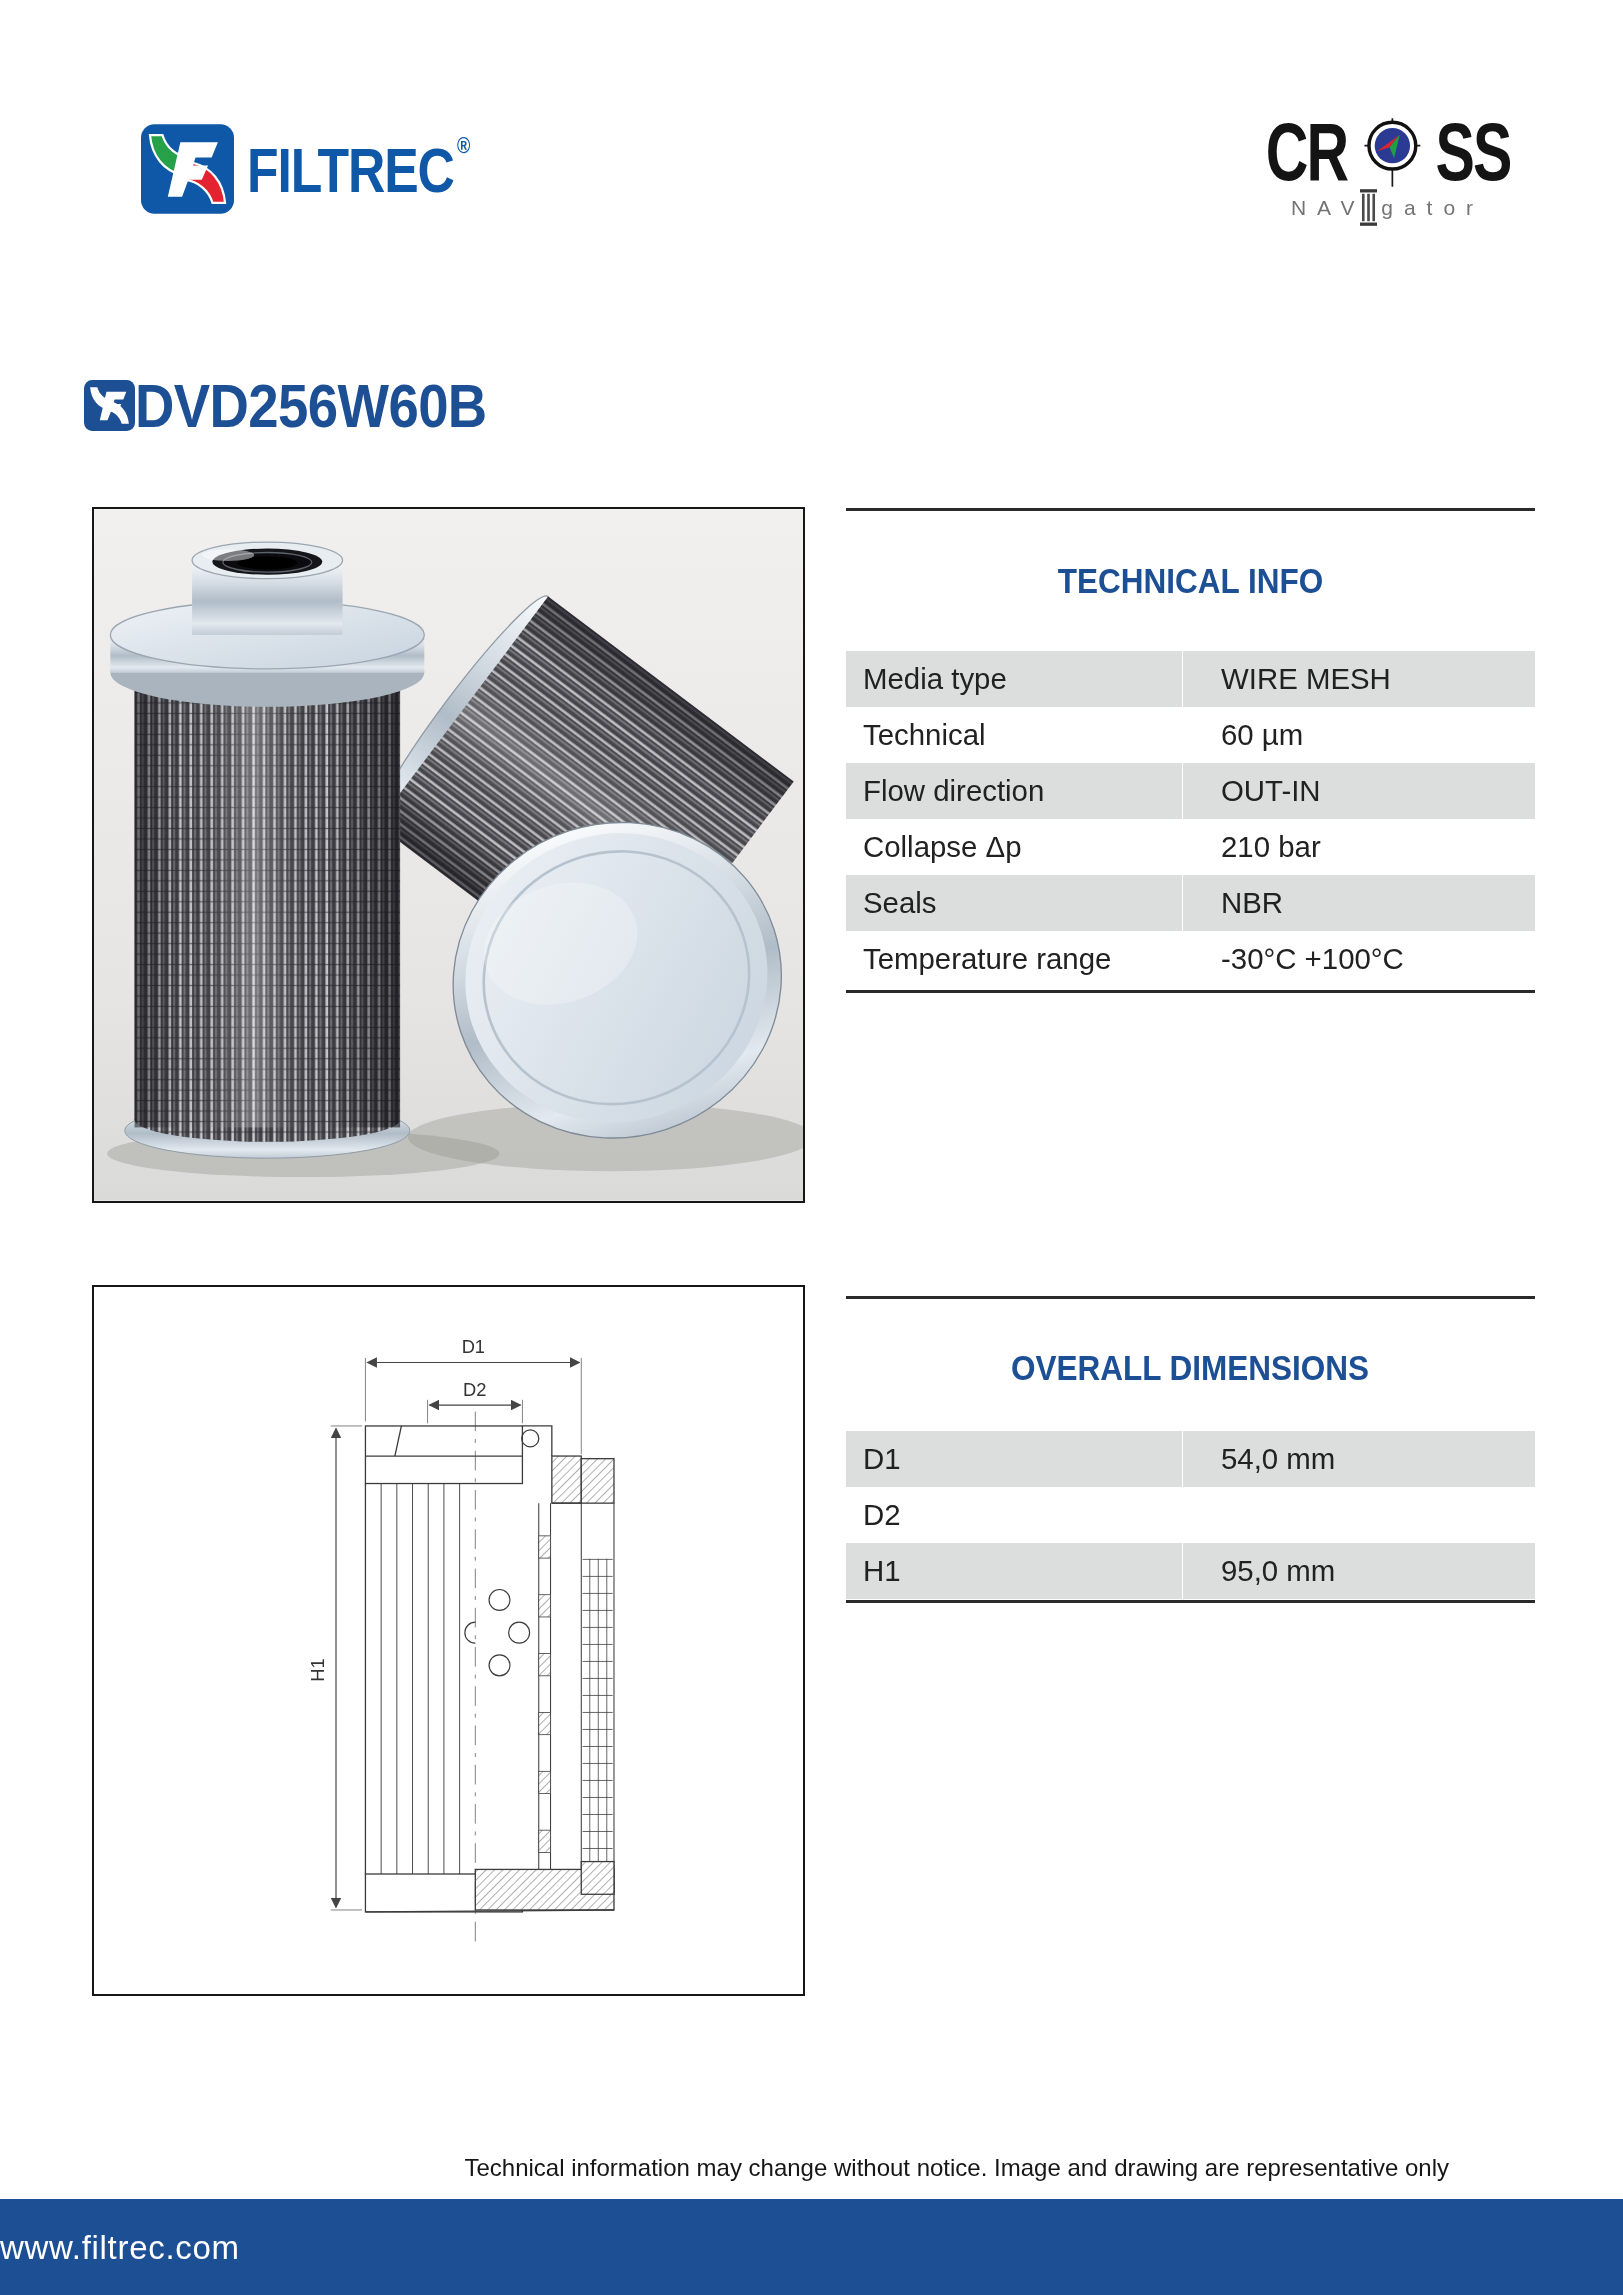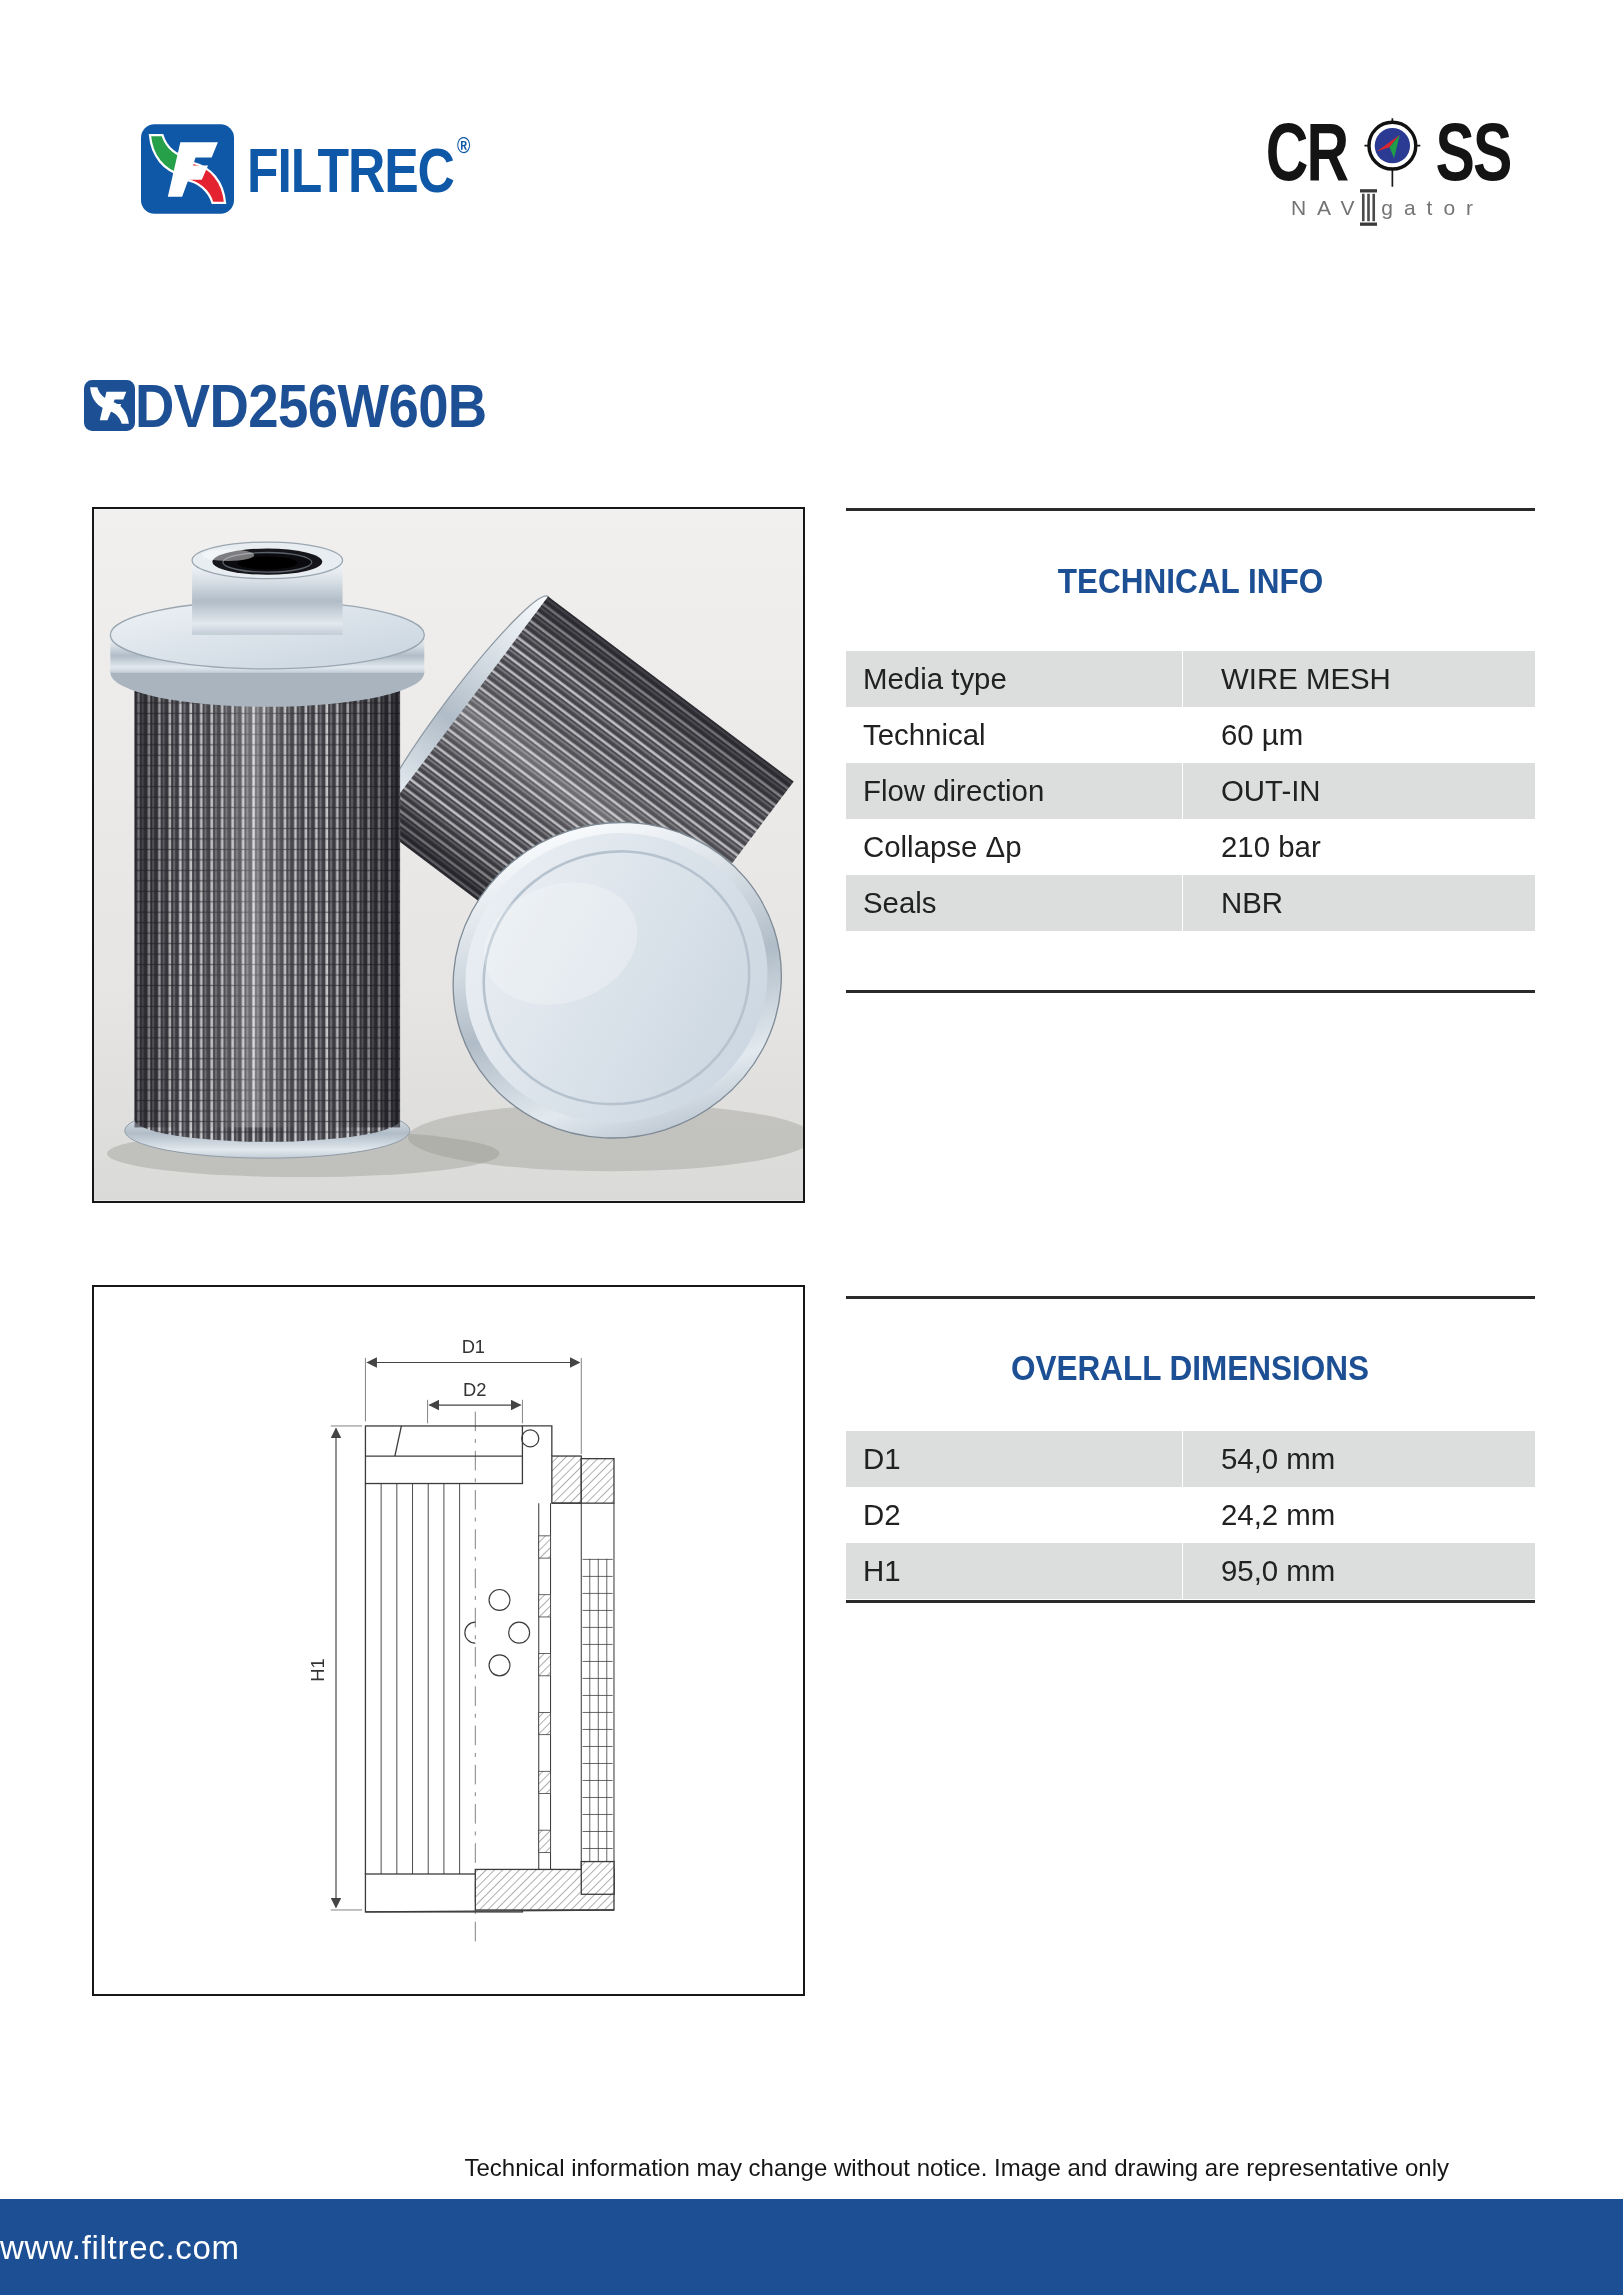"Temperature range" div.trow { html: none -> <div> <div>Temperature range</div> <div>-30°C +100°C</div> </div> }
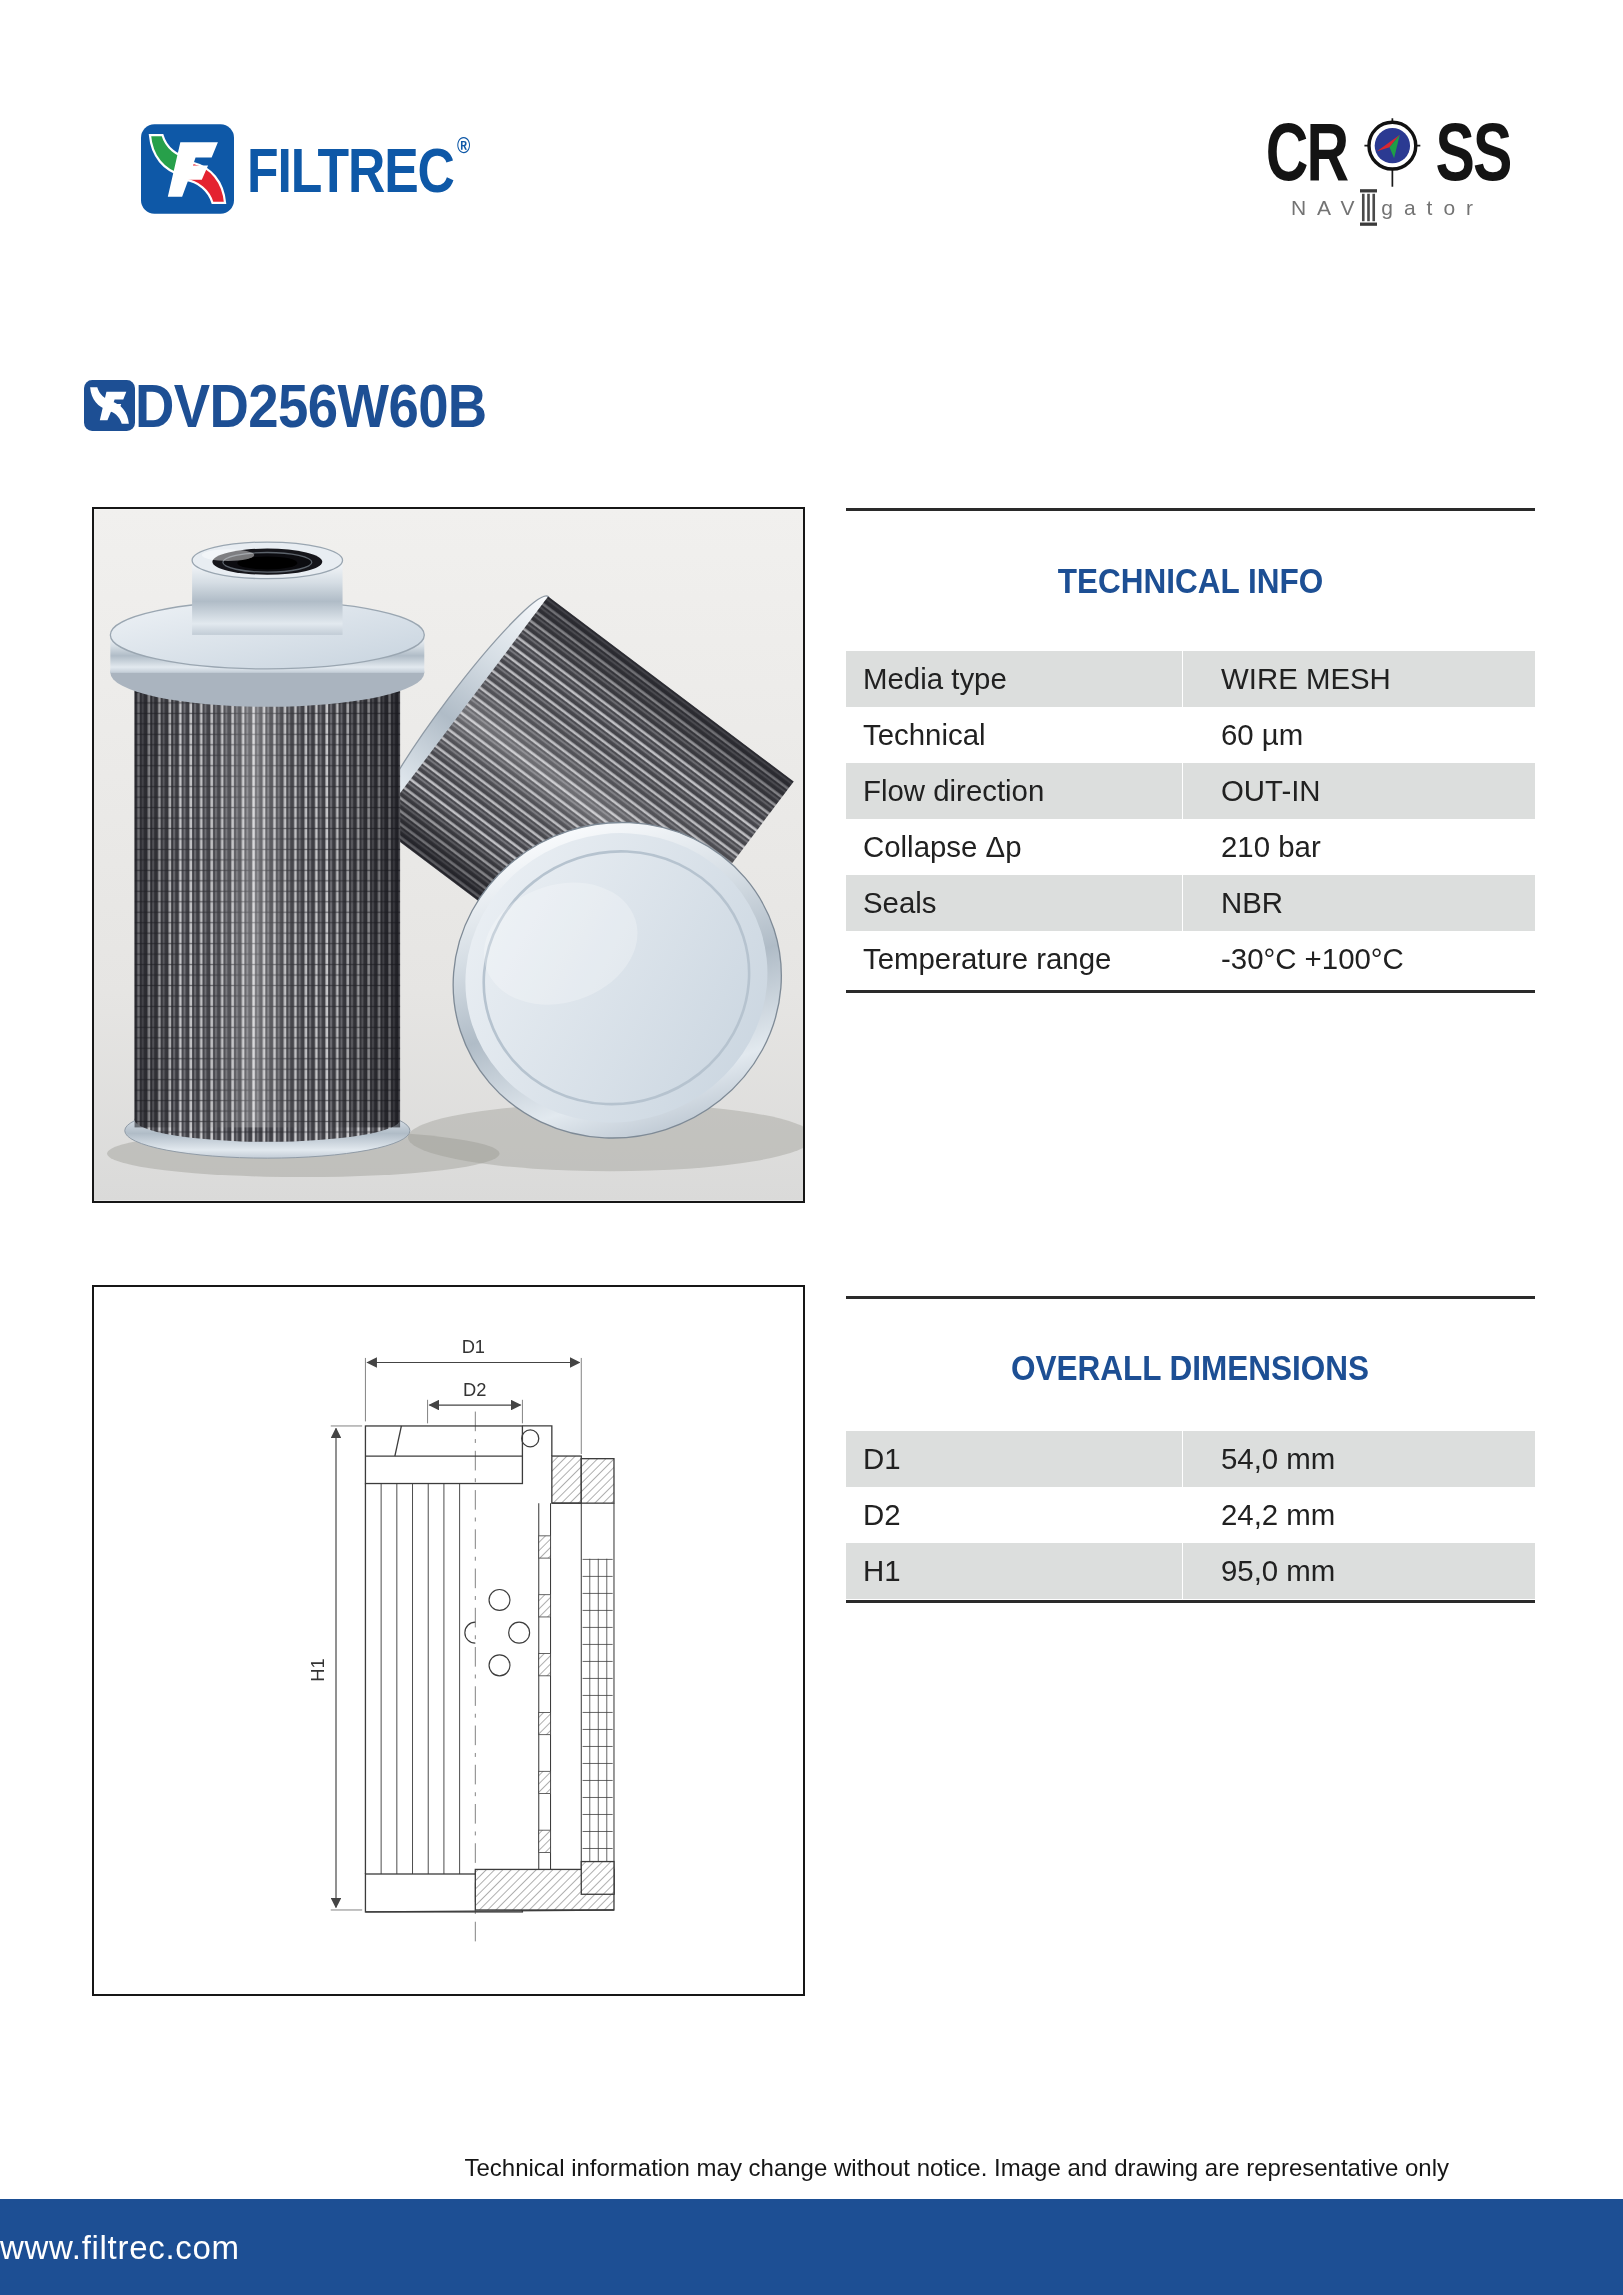"24,2 mm" div.c2 { html: <div>24,2 mm</div> -> none }
